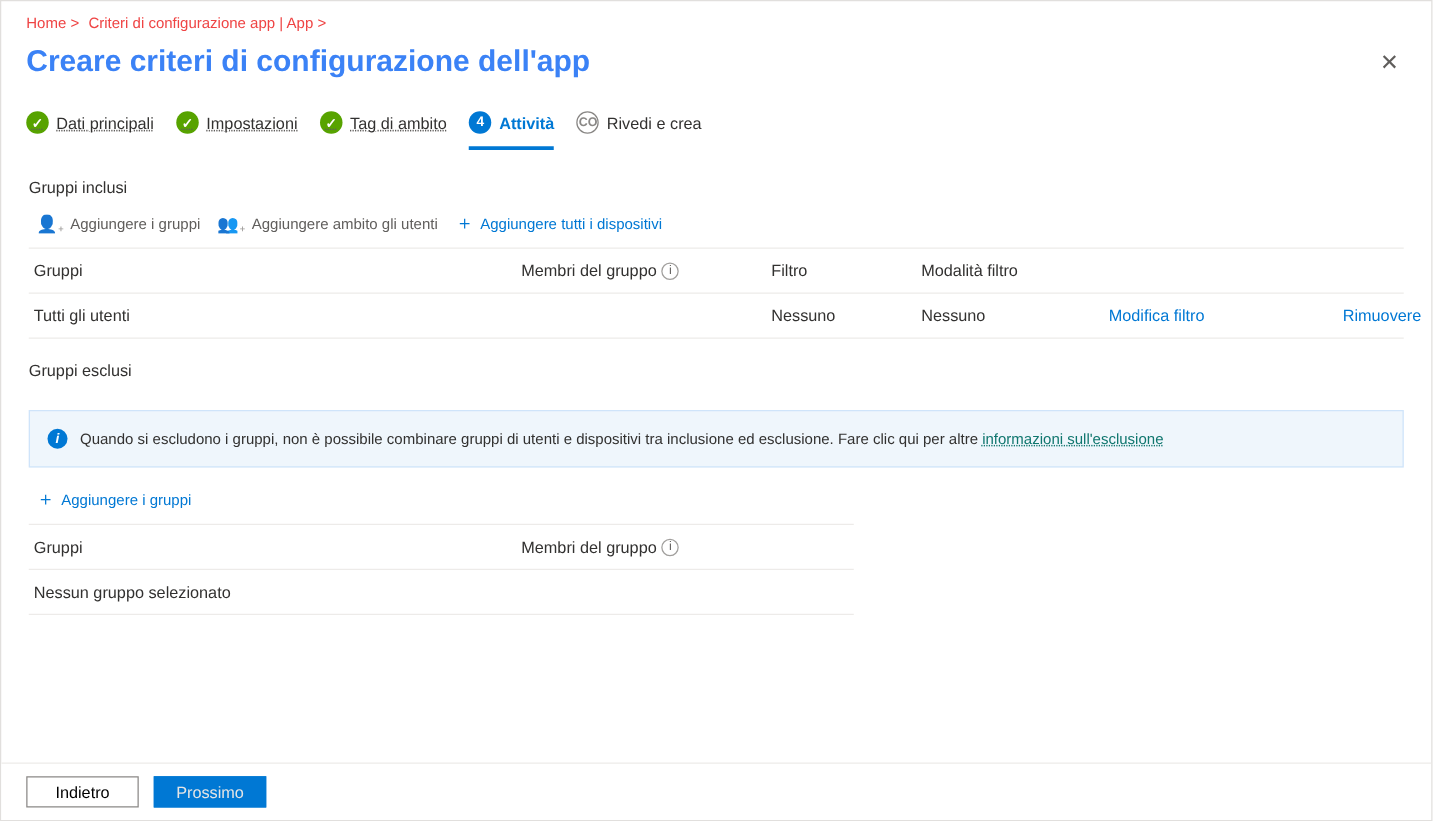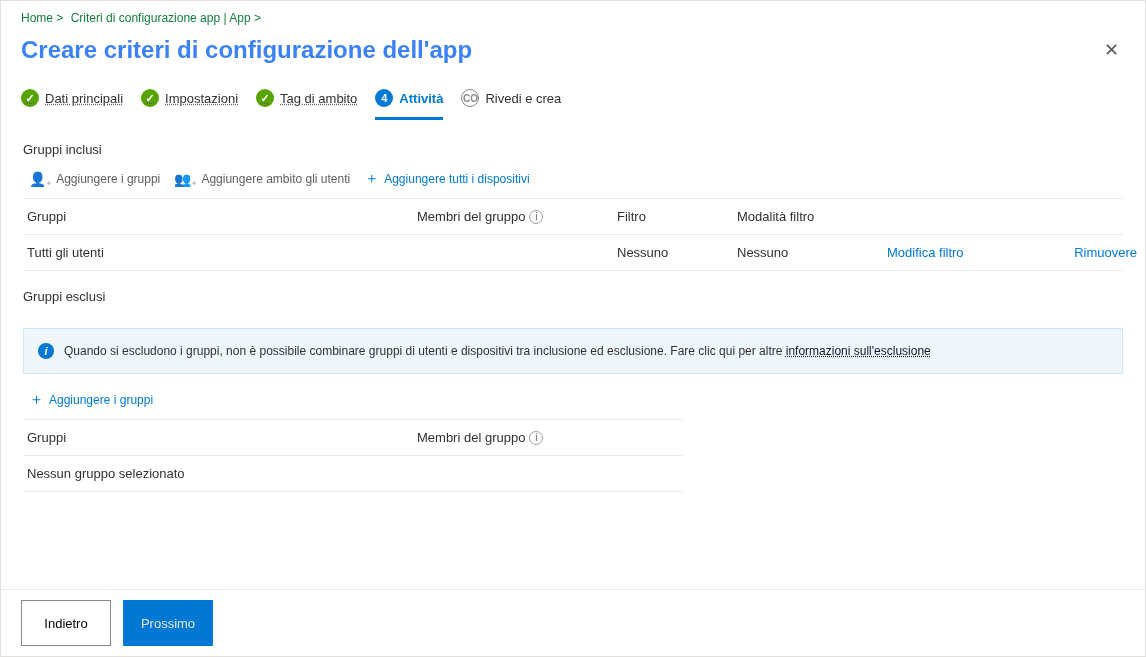"Home > Criteri di configurazione" .breadcrumb { color: #15803d -> #ef4444 }
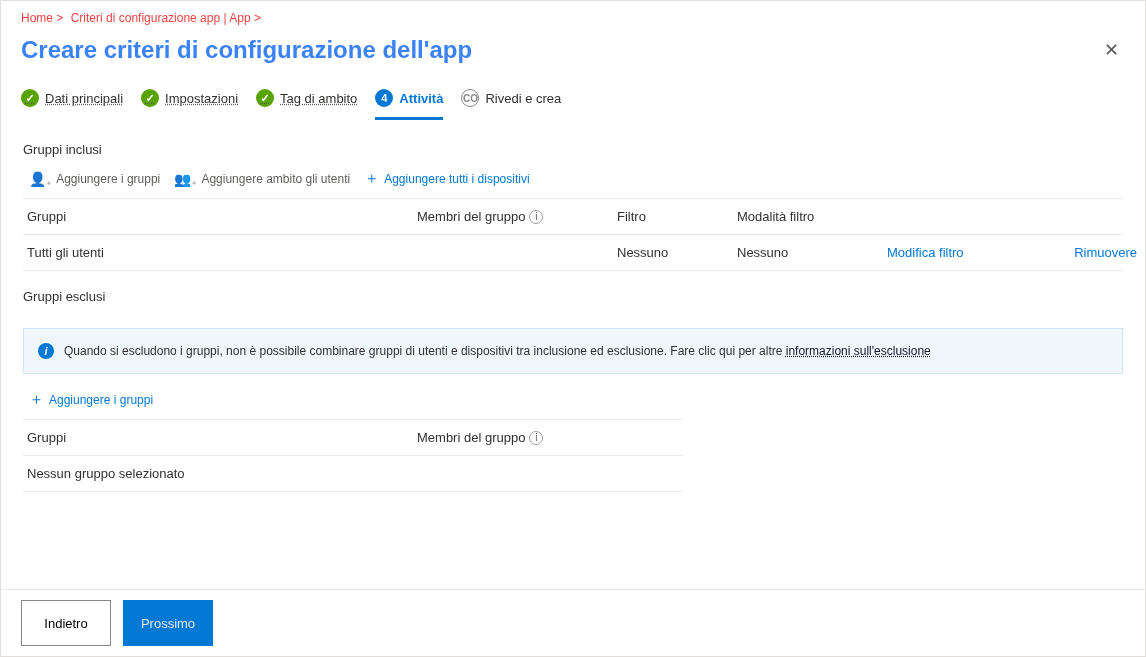"informazioni sull'esclusione" .info-banner a { color: #0f172a -> #0f766e }
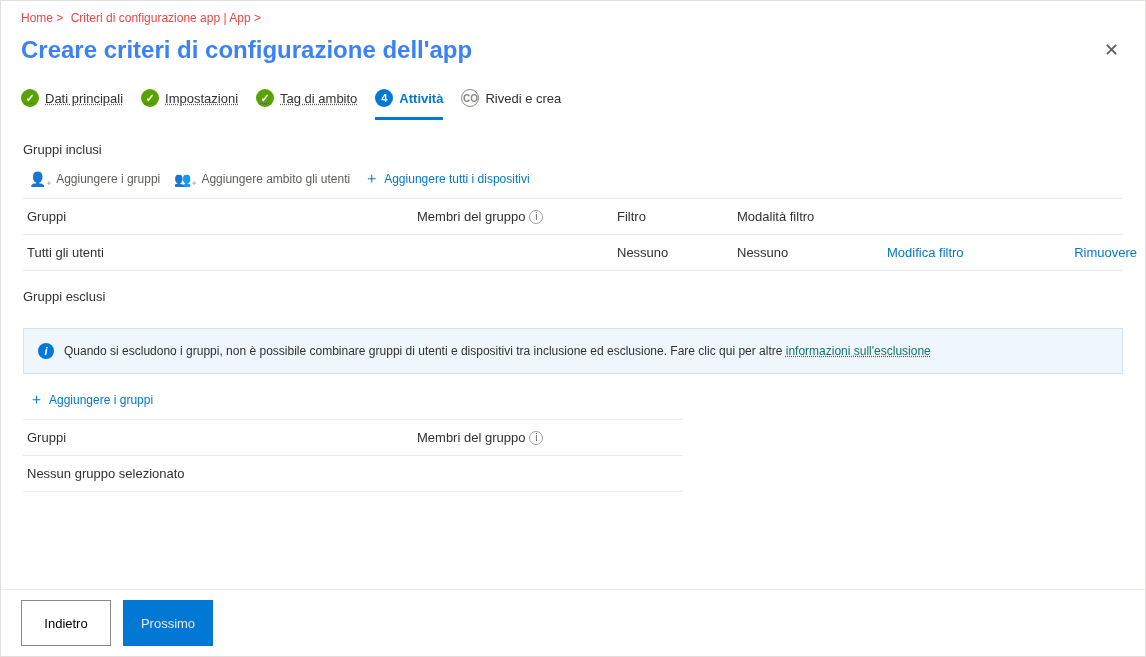"Indietro" .btn { height: 46px -> 25px }
